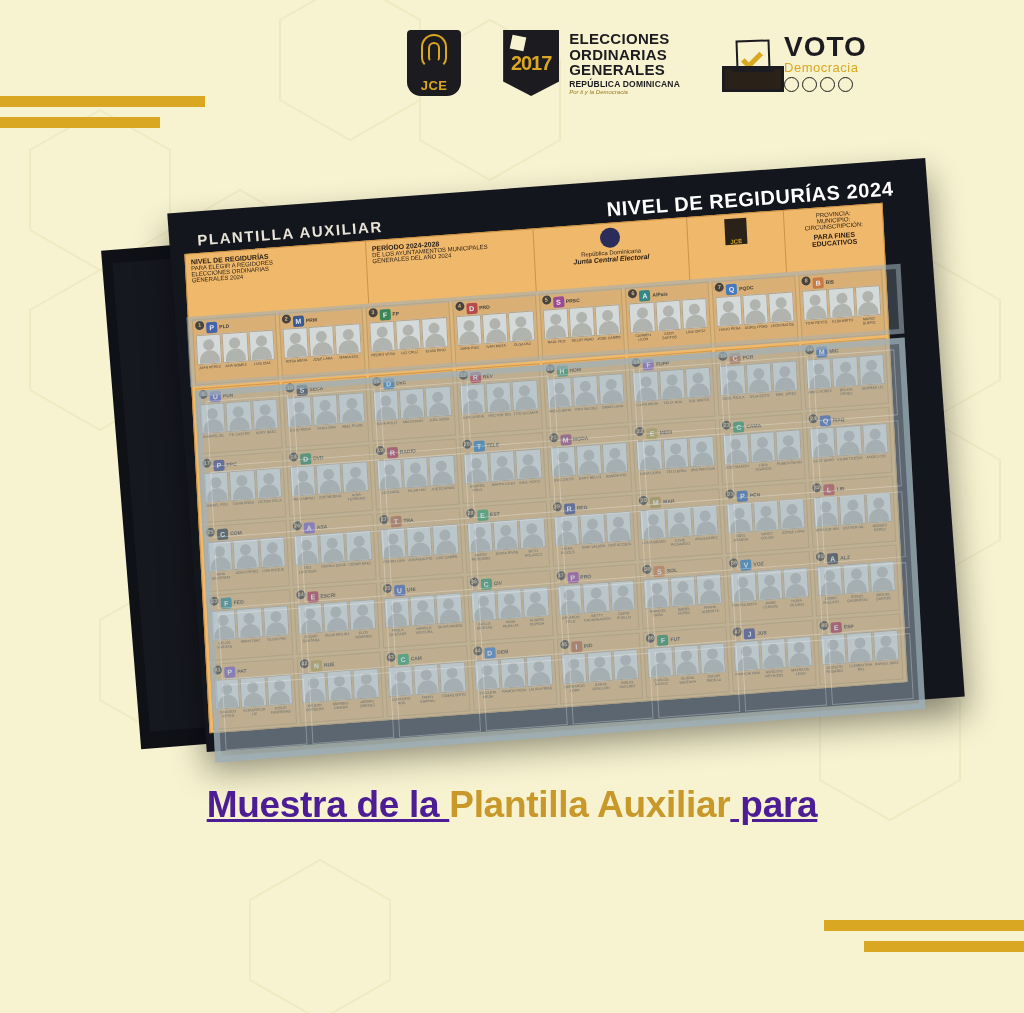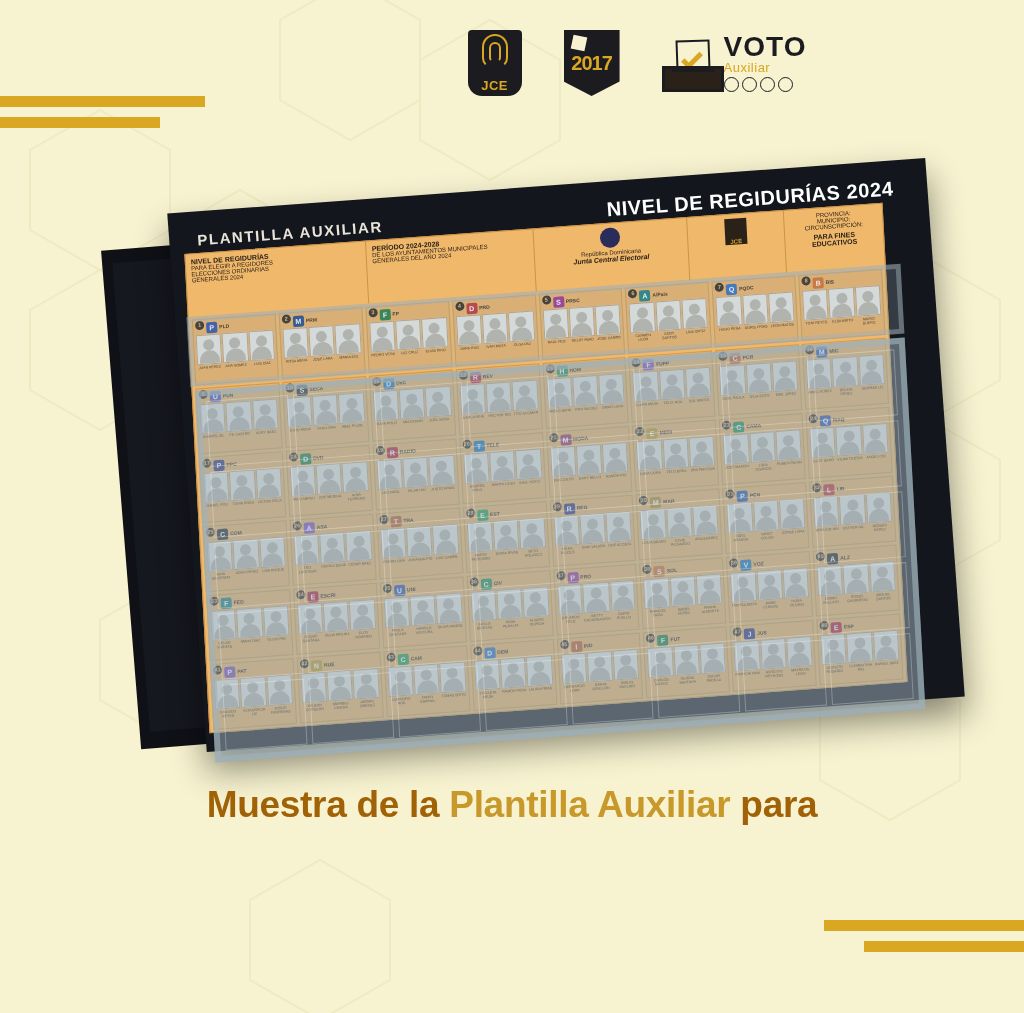"ELECCIONES" div.elecciones-text { html: none -> <div> <div>ELECCIONES</div> <div>ORDINARIAS</div> <div>GENERALES</div> <div>REPÚBLICA DOMINICANA</div> <div>Por ti y la Democracia</div> </div> }
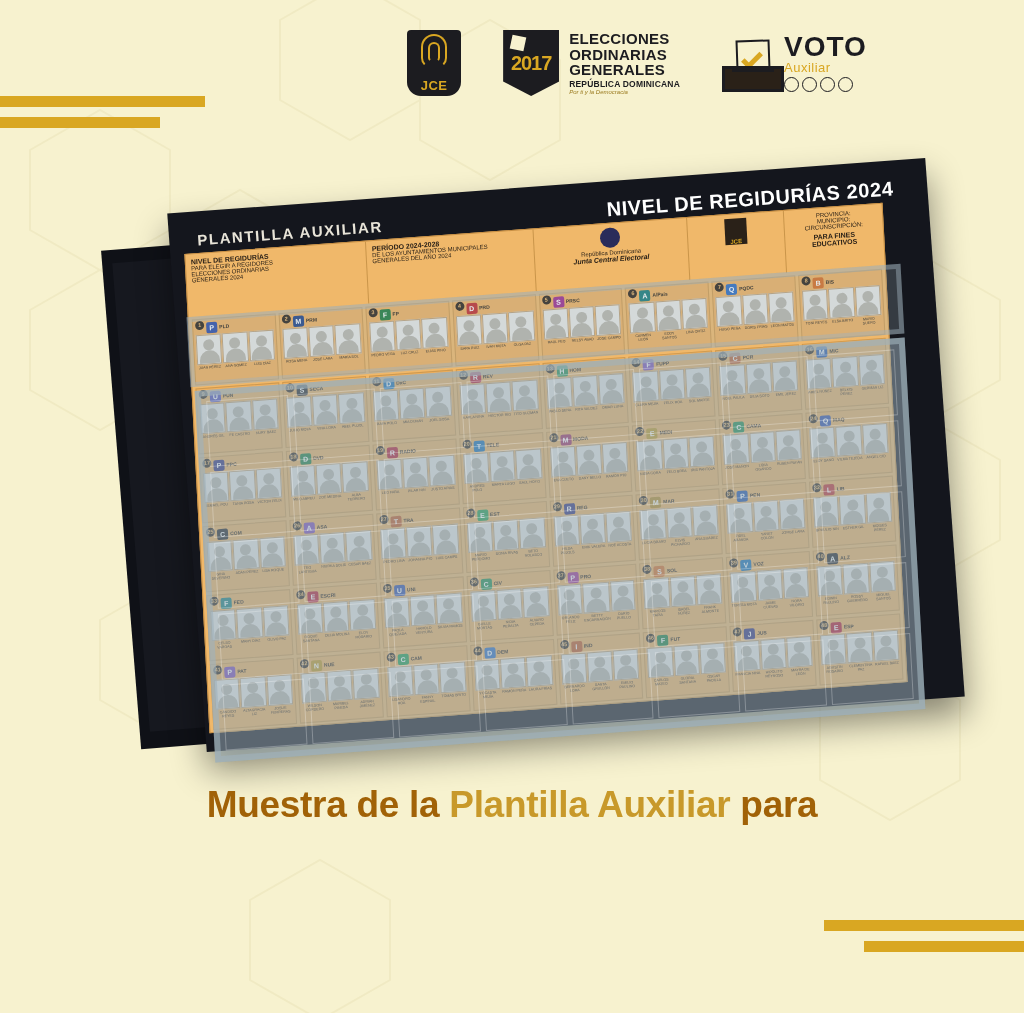"Auxiliar" div.v2 { text: Auxiliar -> Democracia }
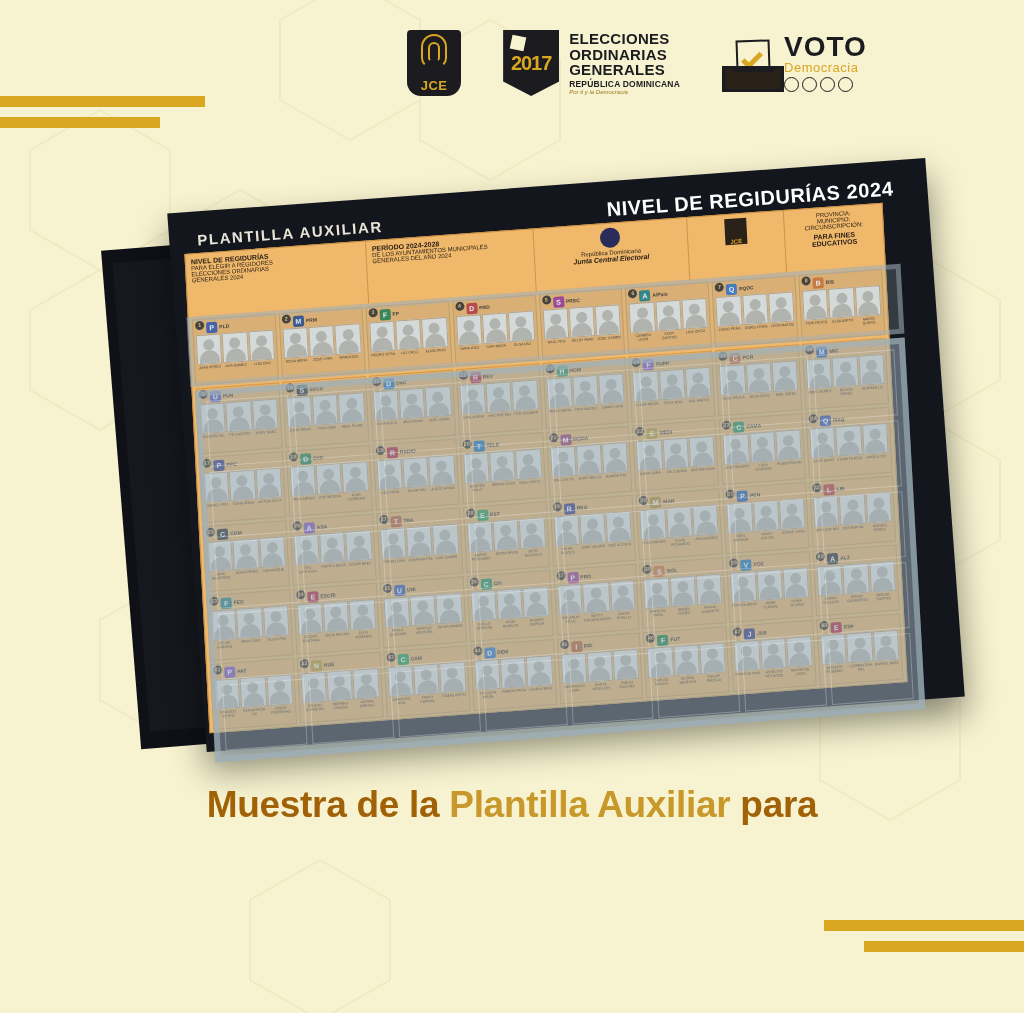"Muestra de la" .caption .dark { color: #a16207 -> #4c1d95; text-decoration: none -> underline }
